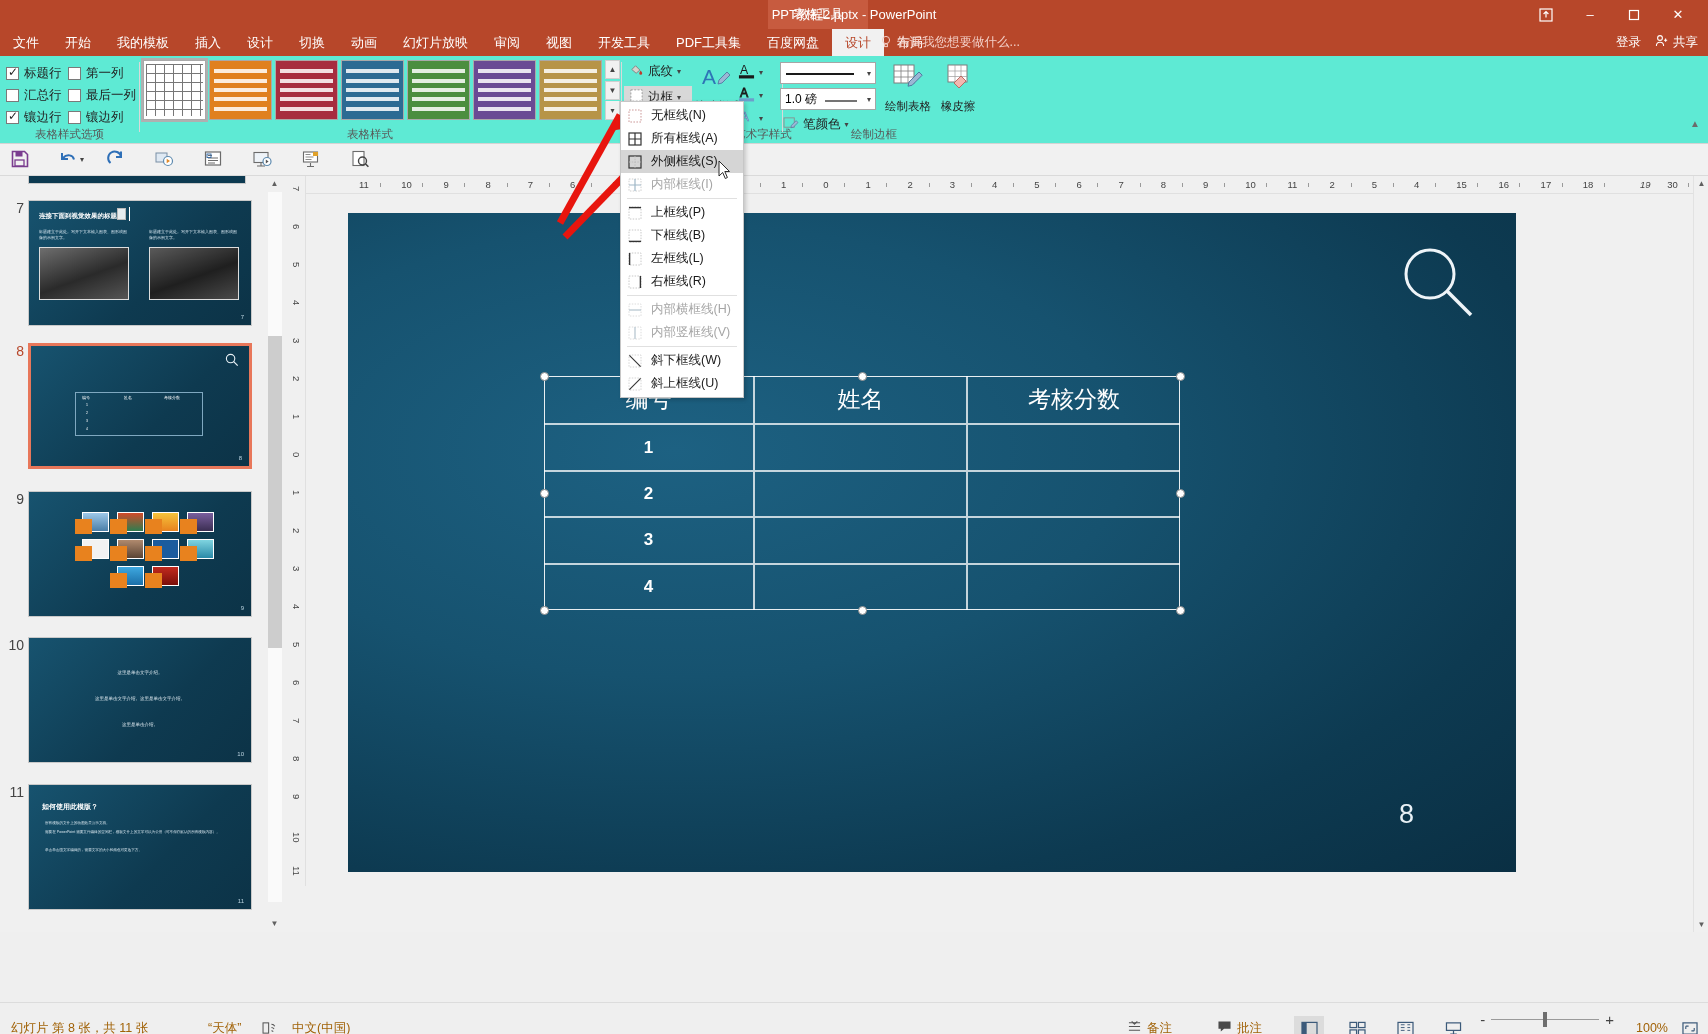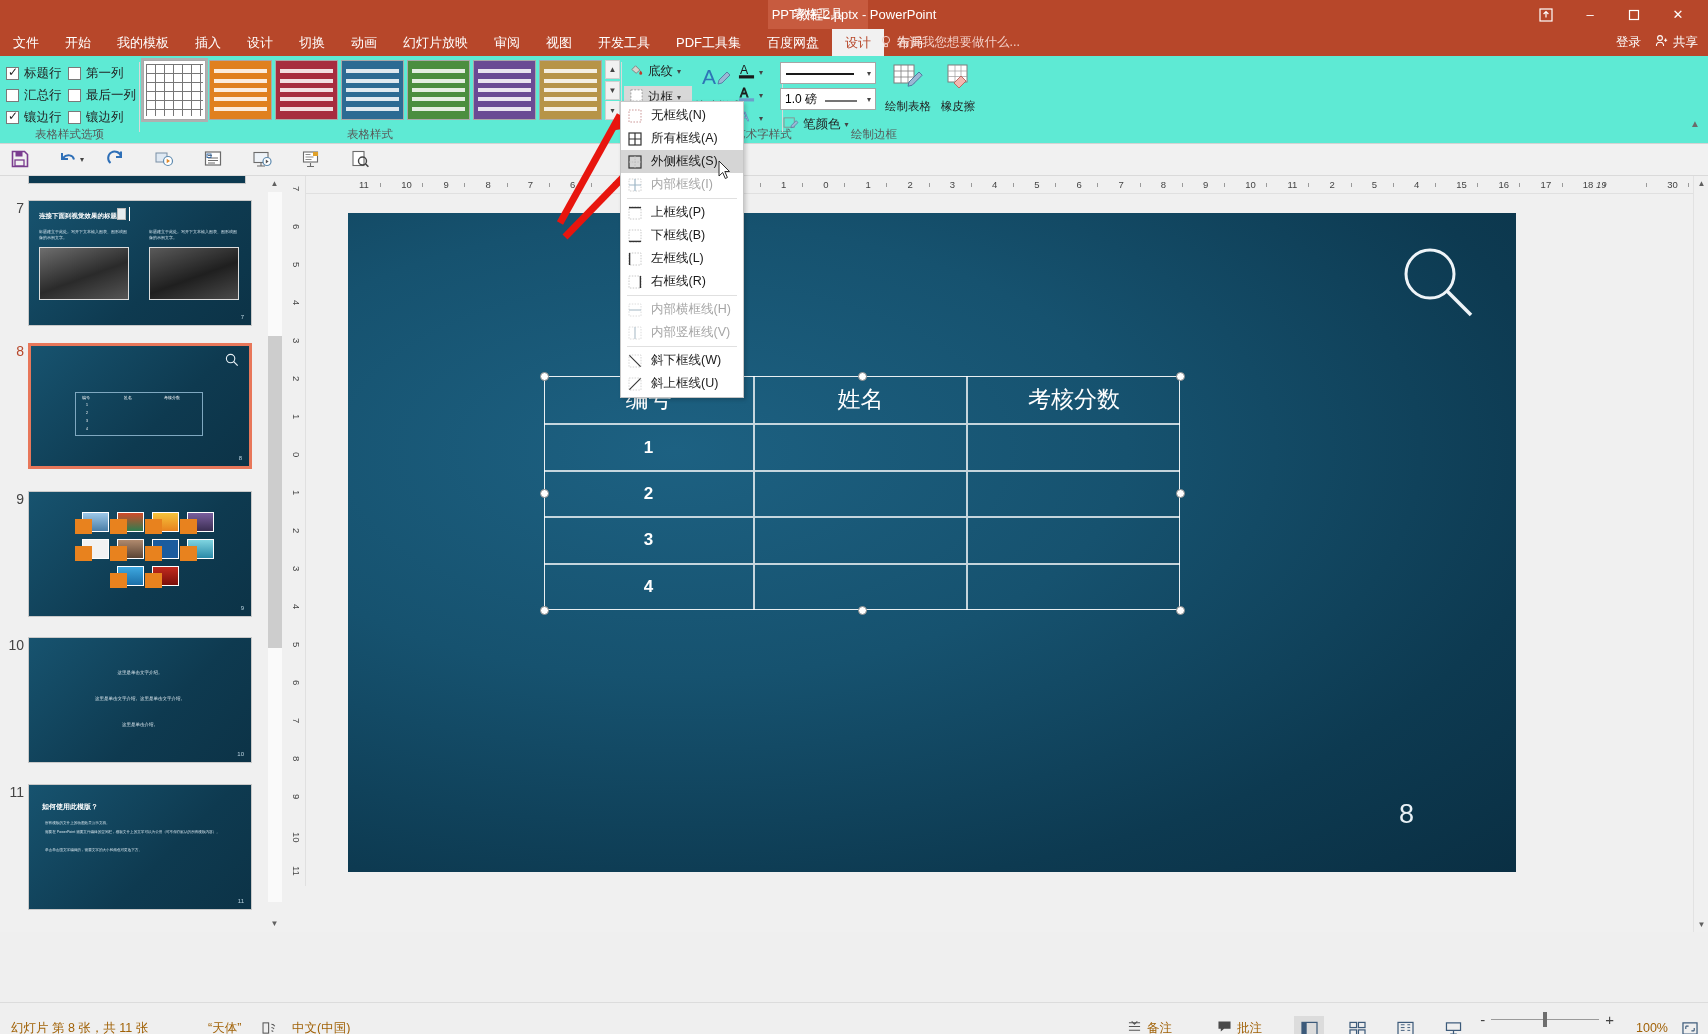"19" div.rl-txt { left: 1290px -> 1334px }
